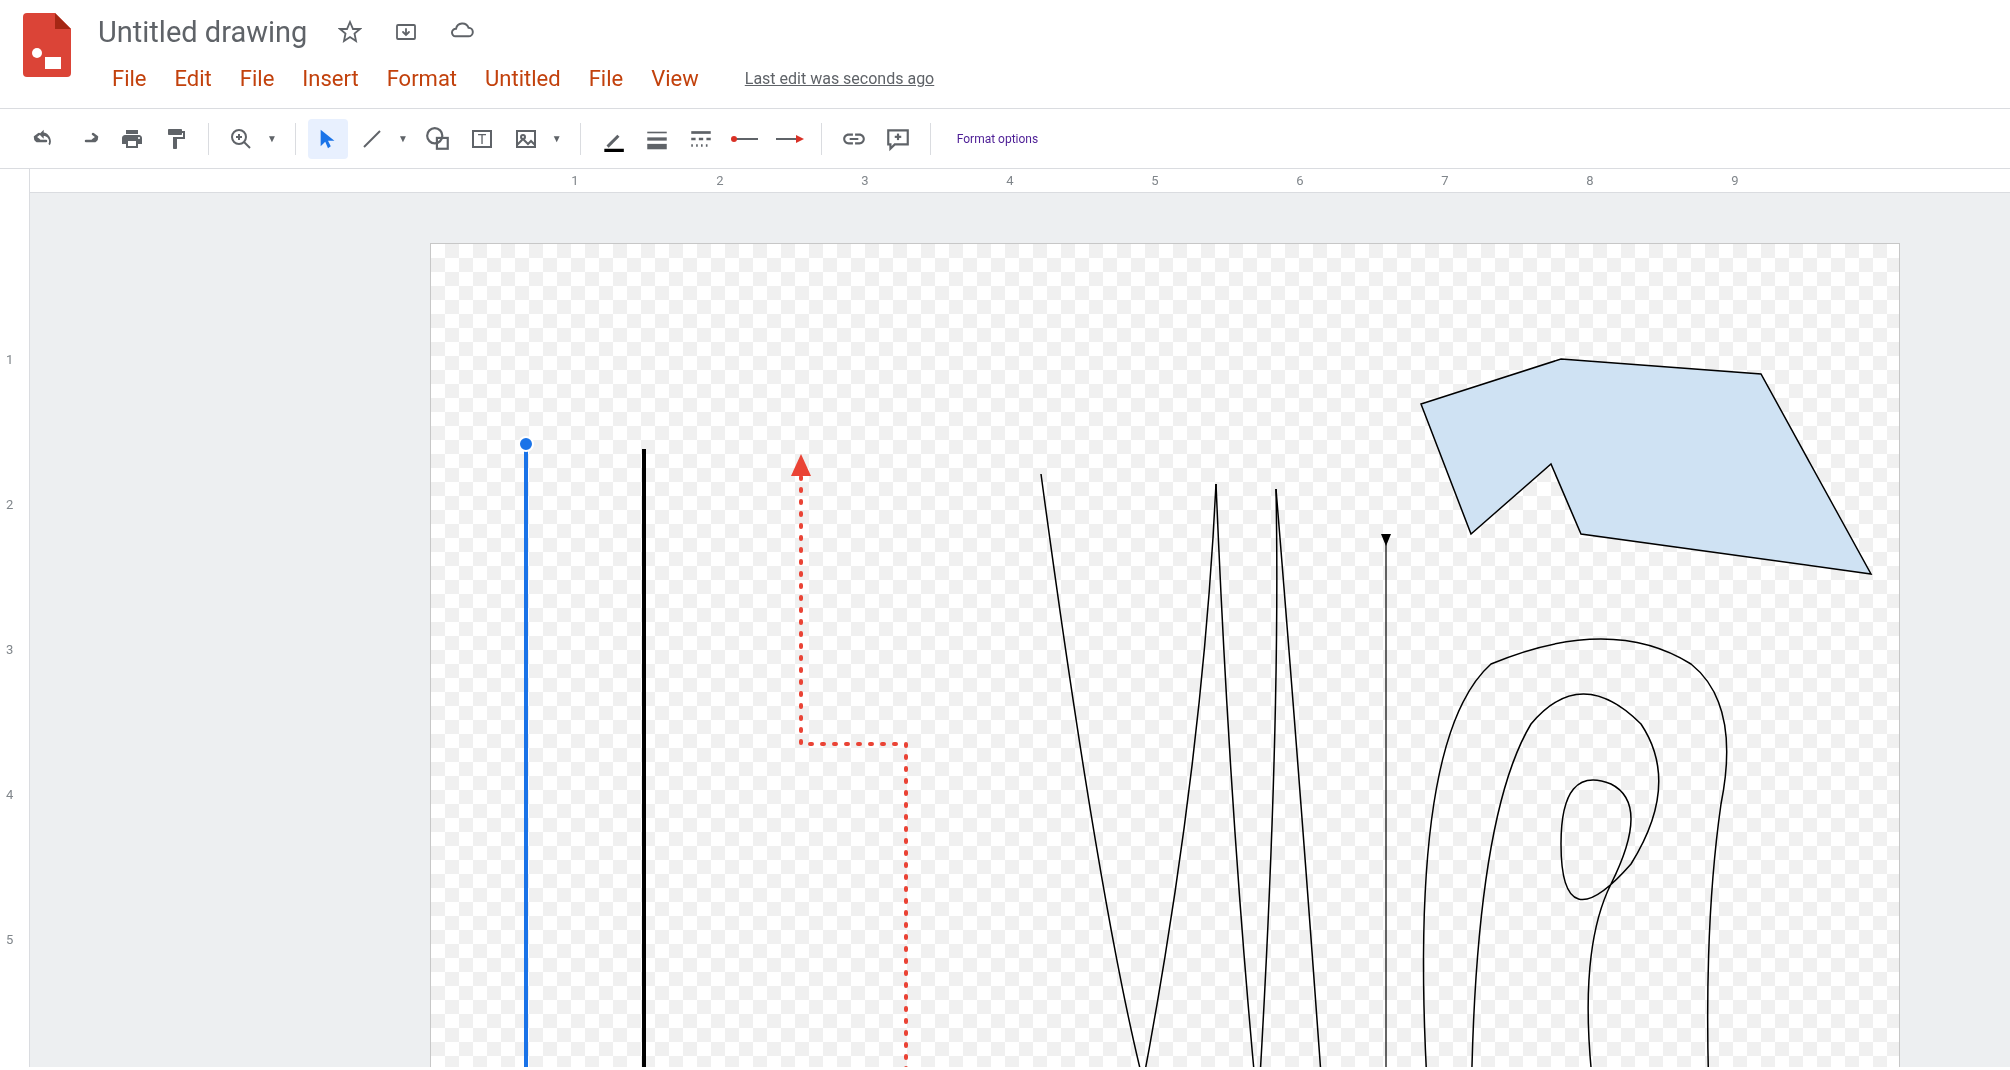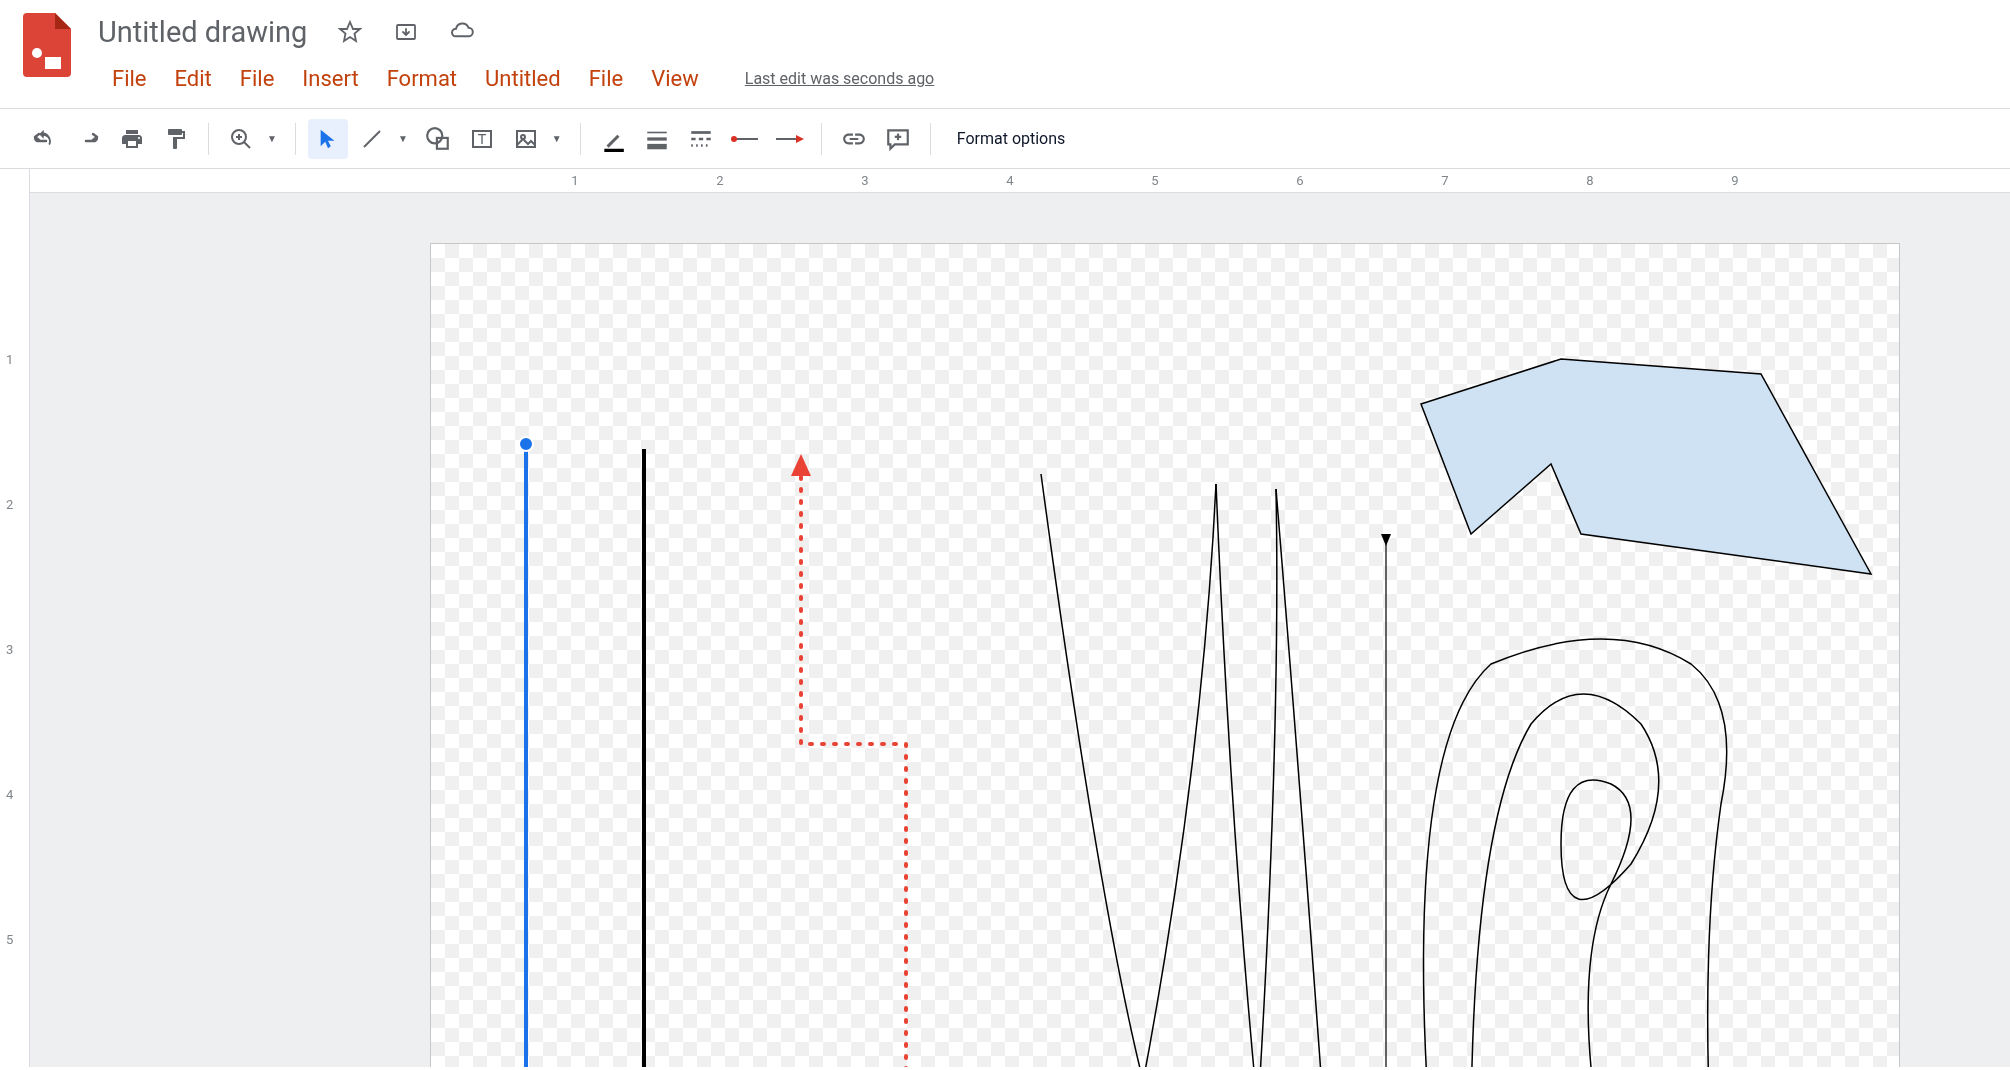"Format options" .format-options { color: #0f172a -> #4c1d95; font-size: 16px -> 12px }
